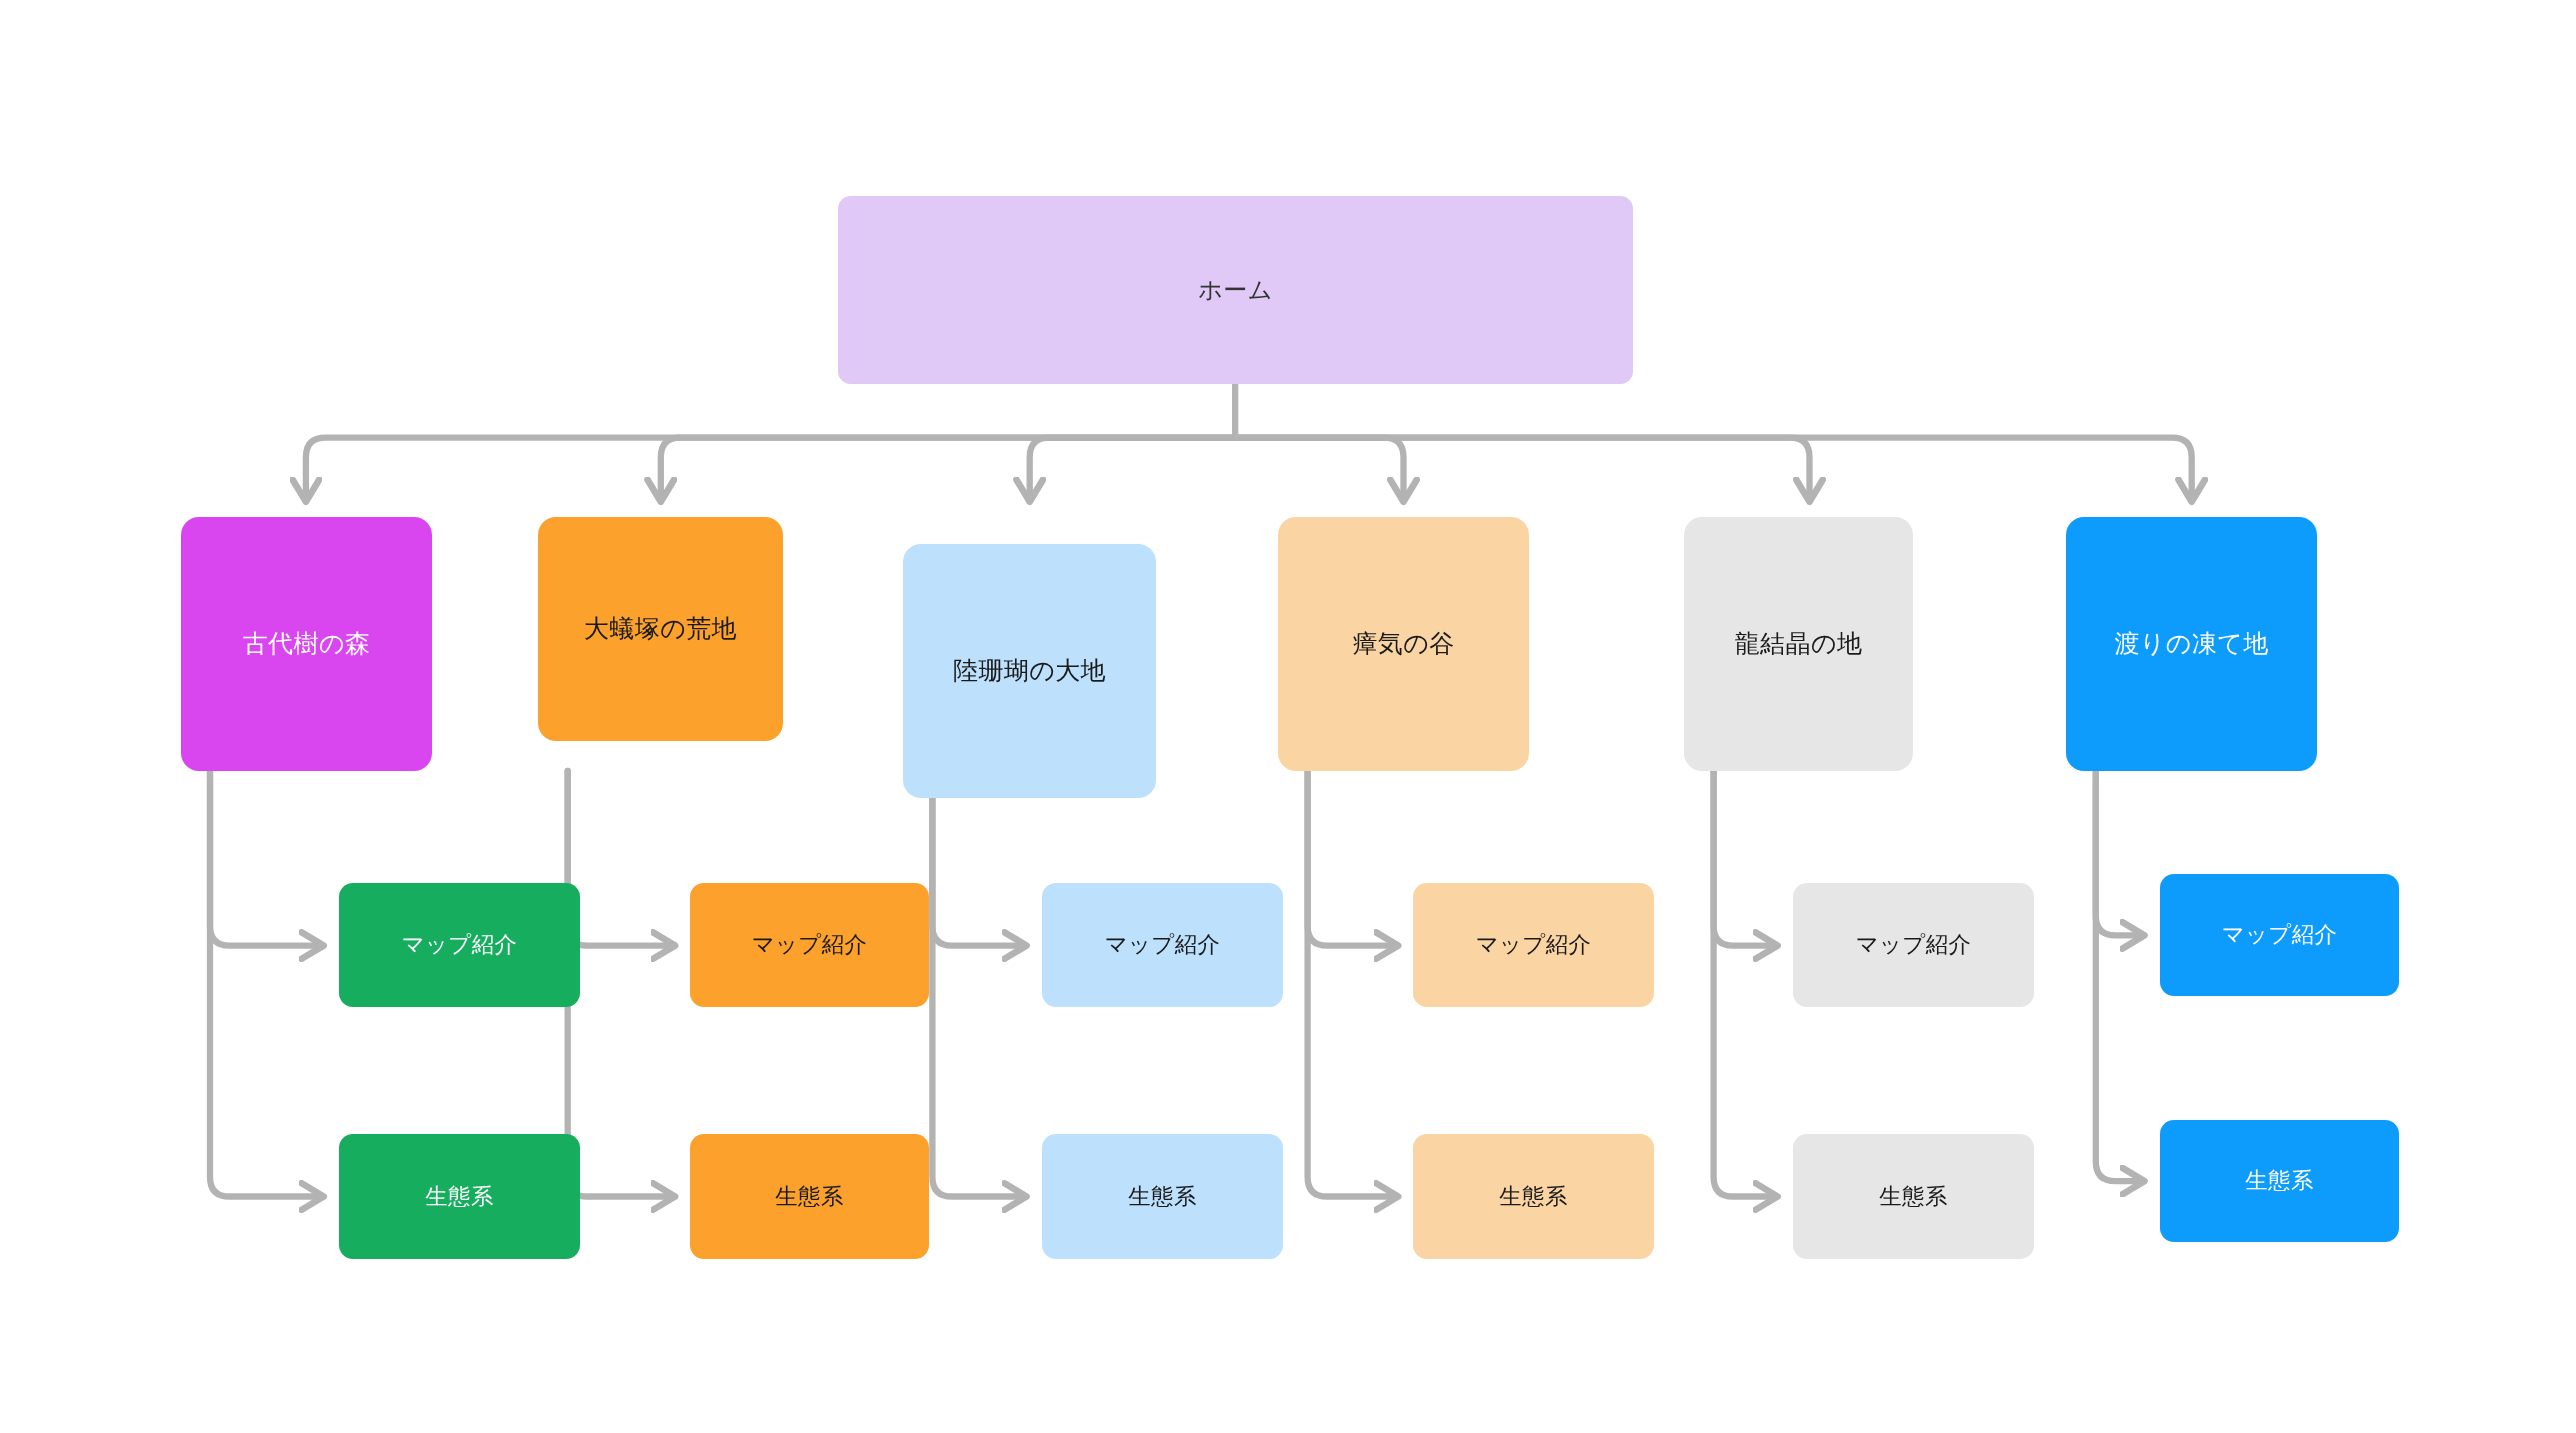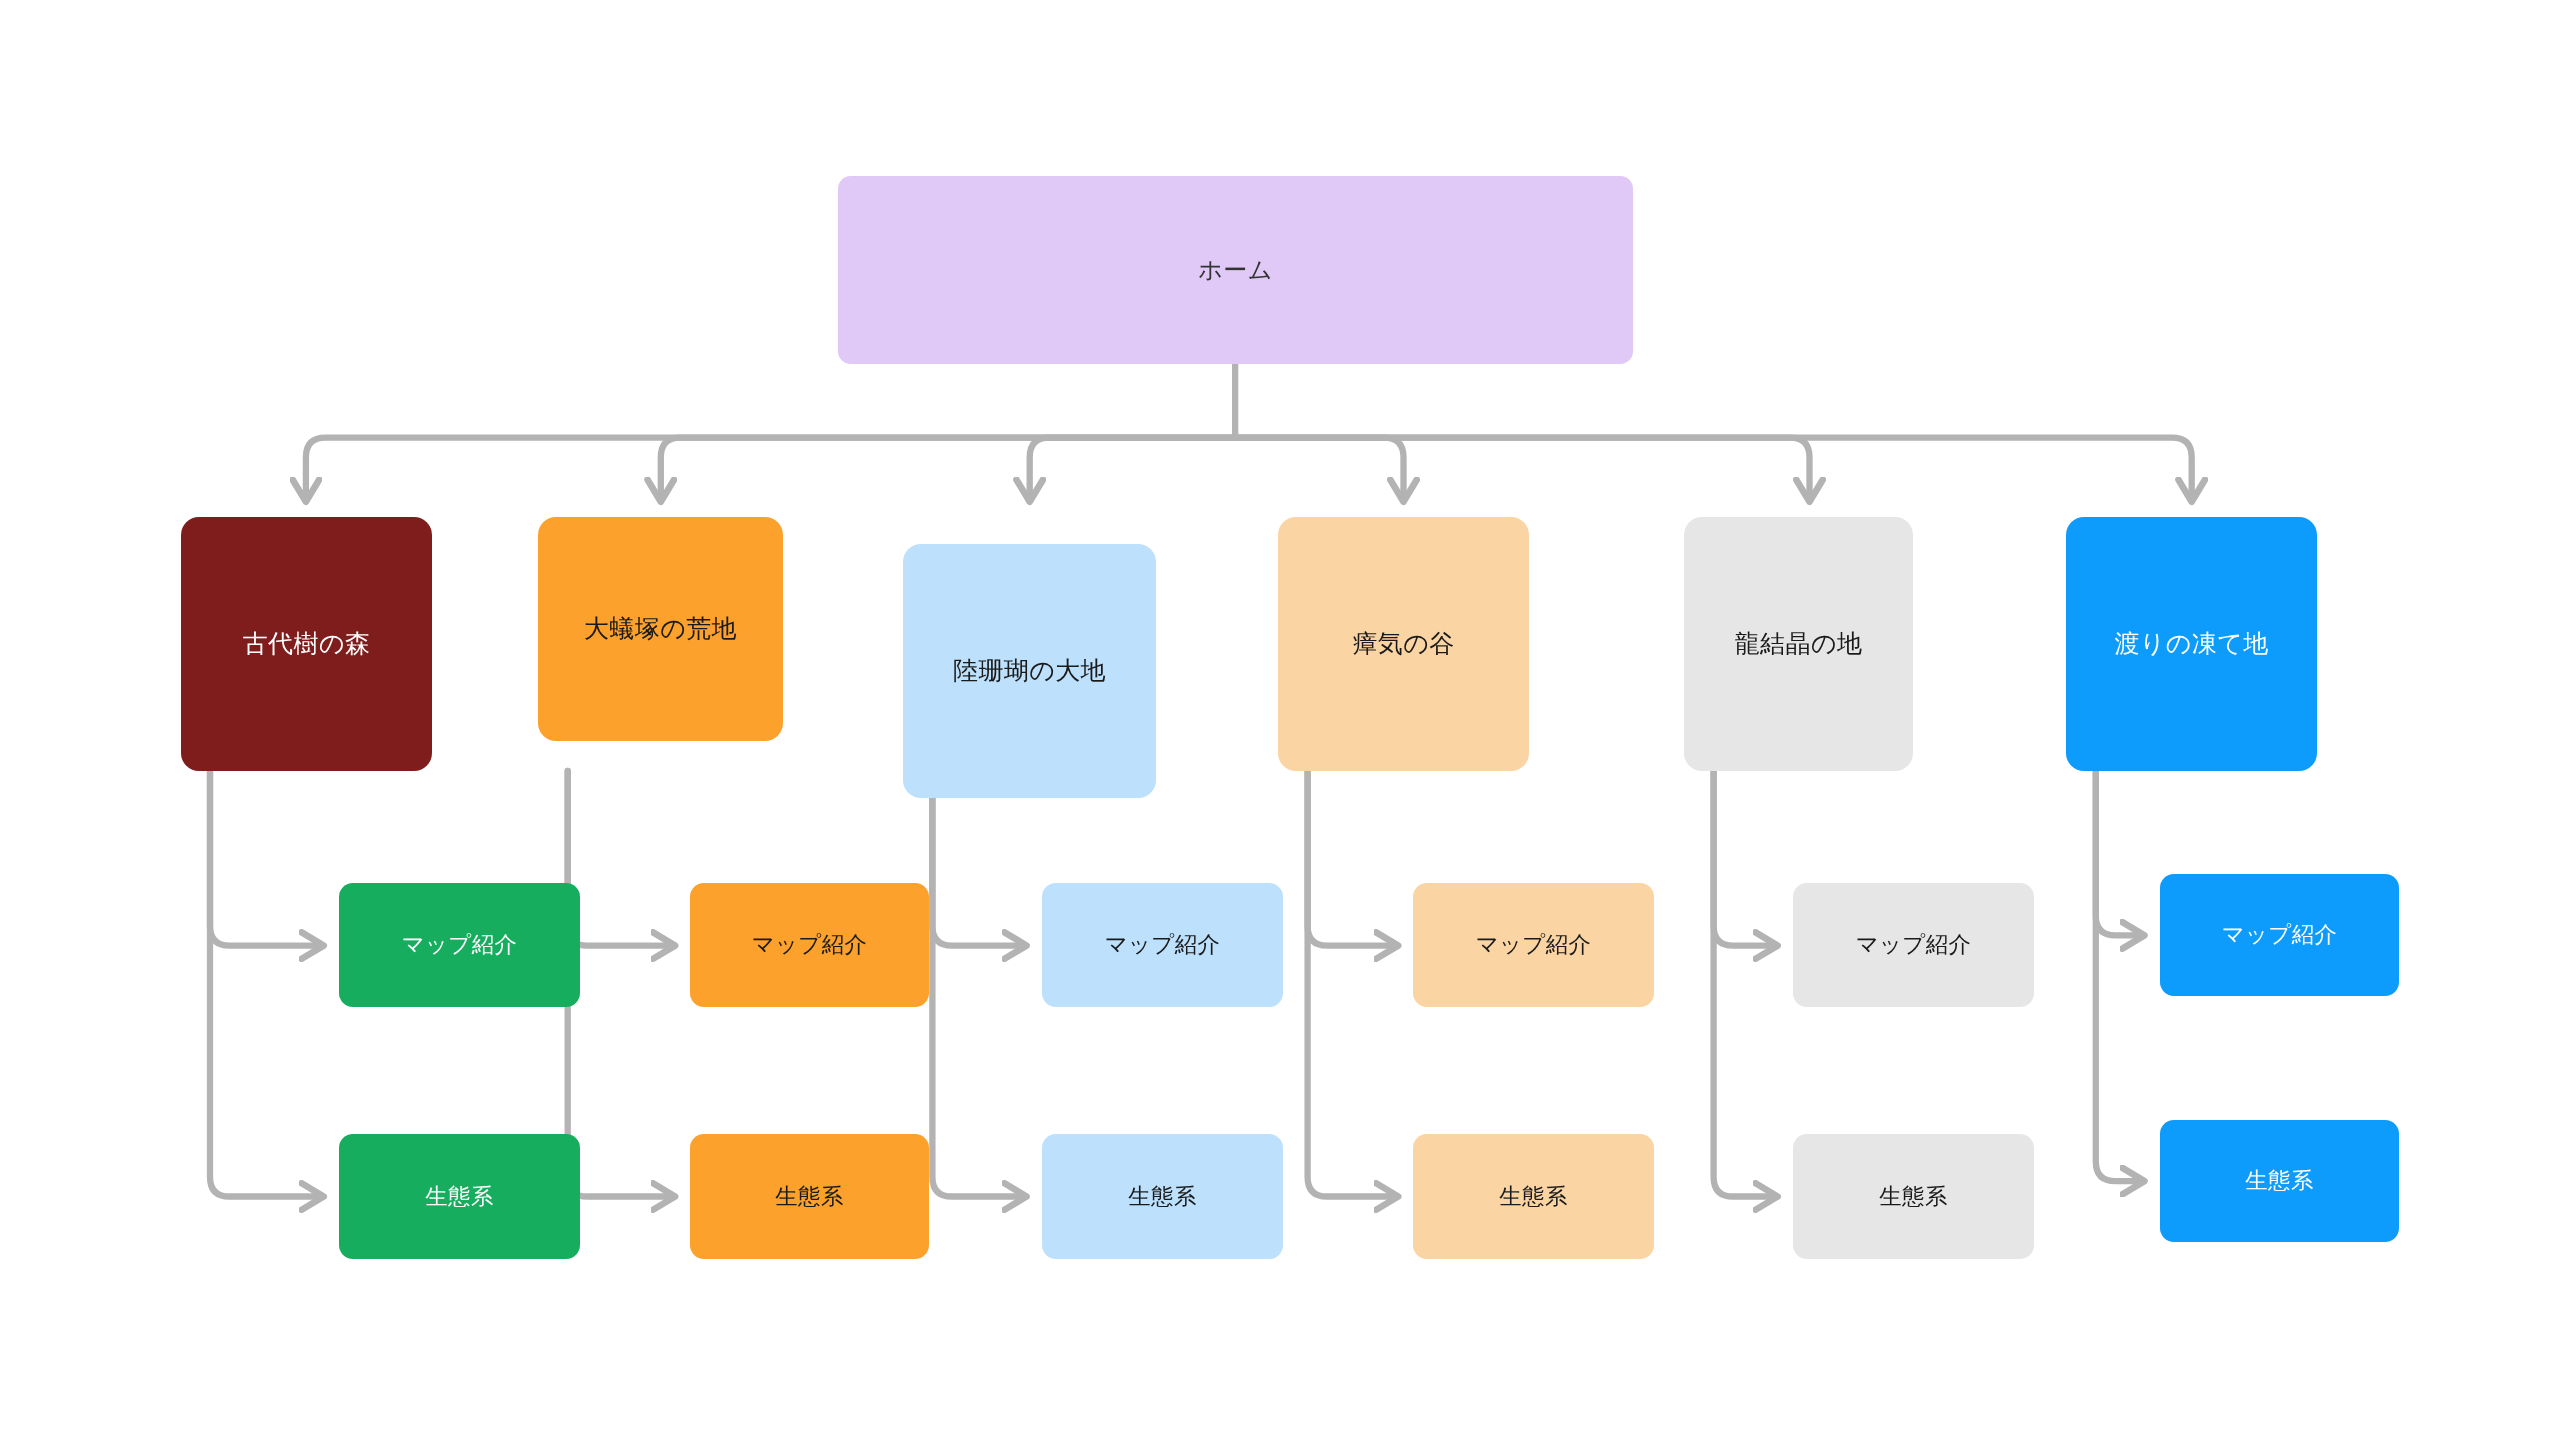"ホーム" .node.root { margin-top: none -> 20px }
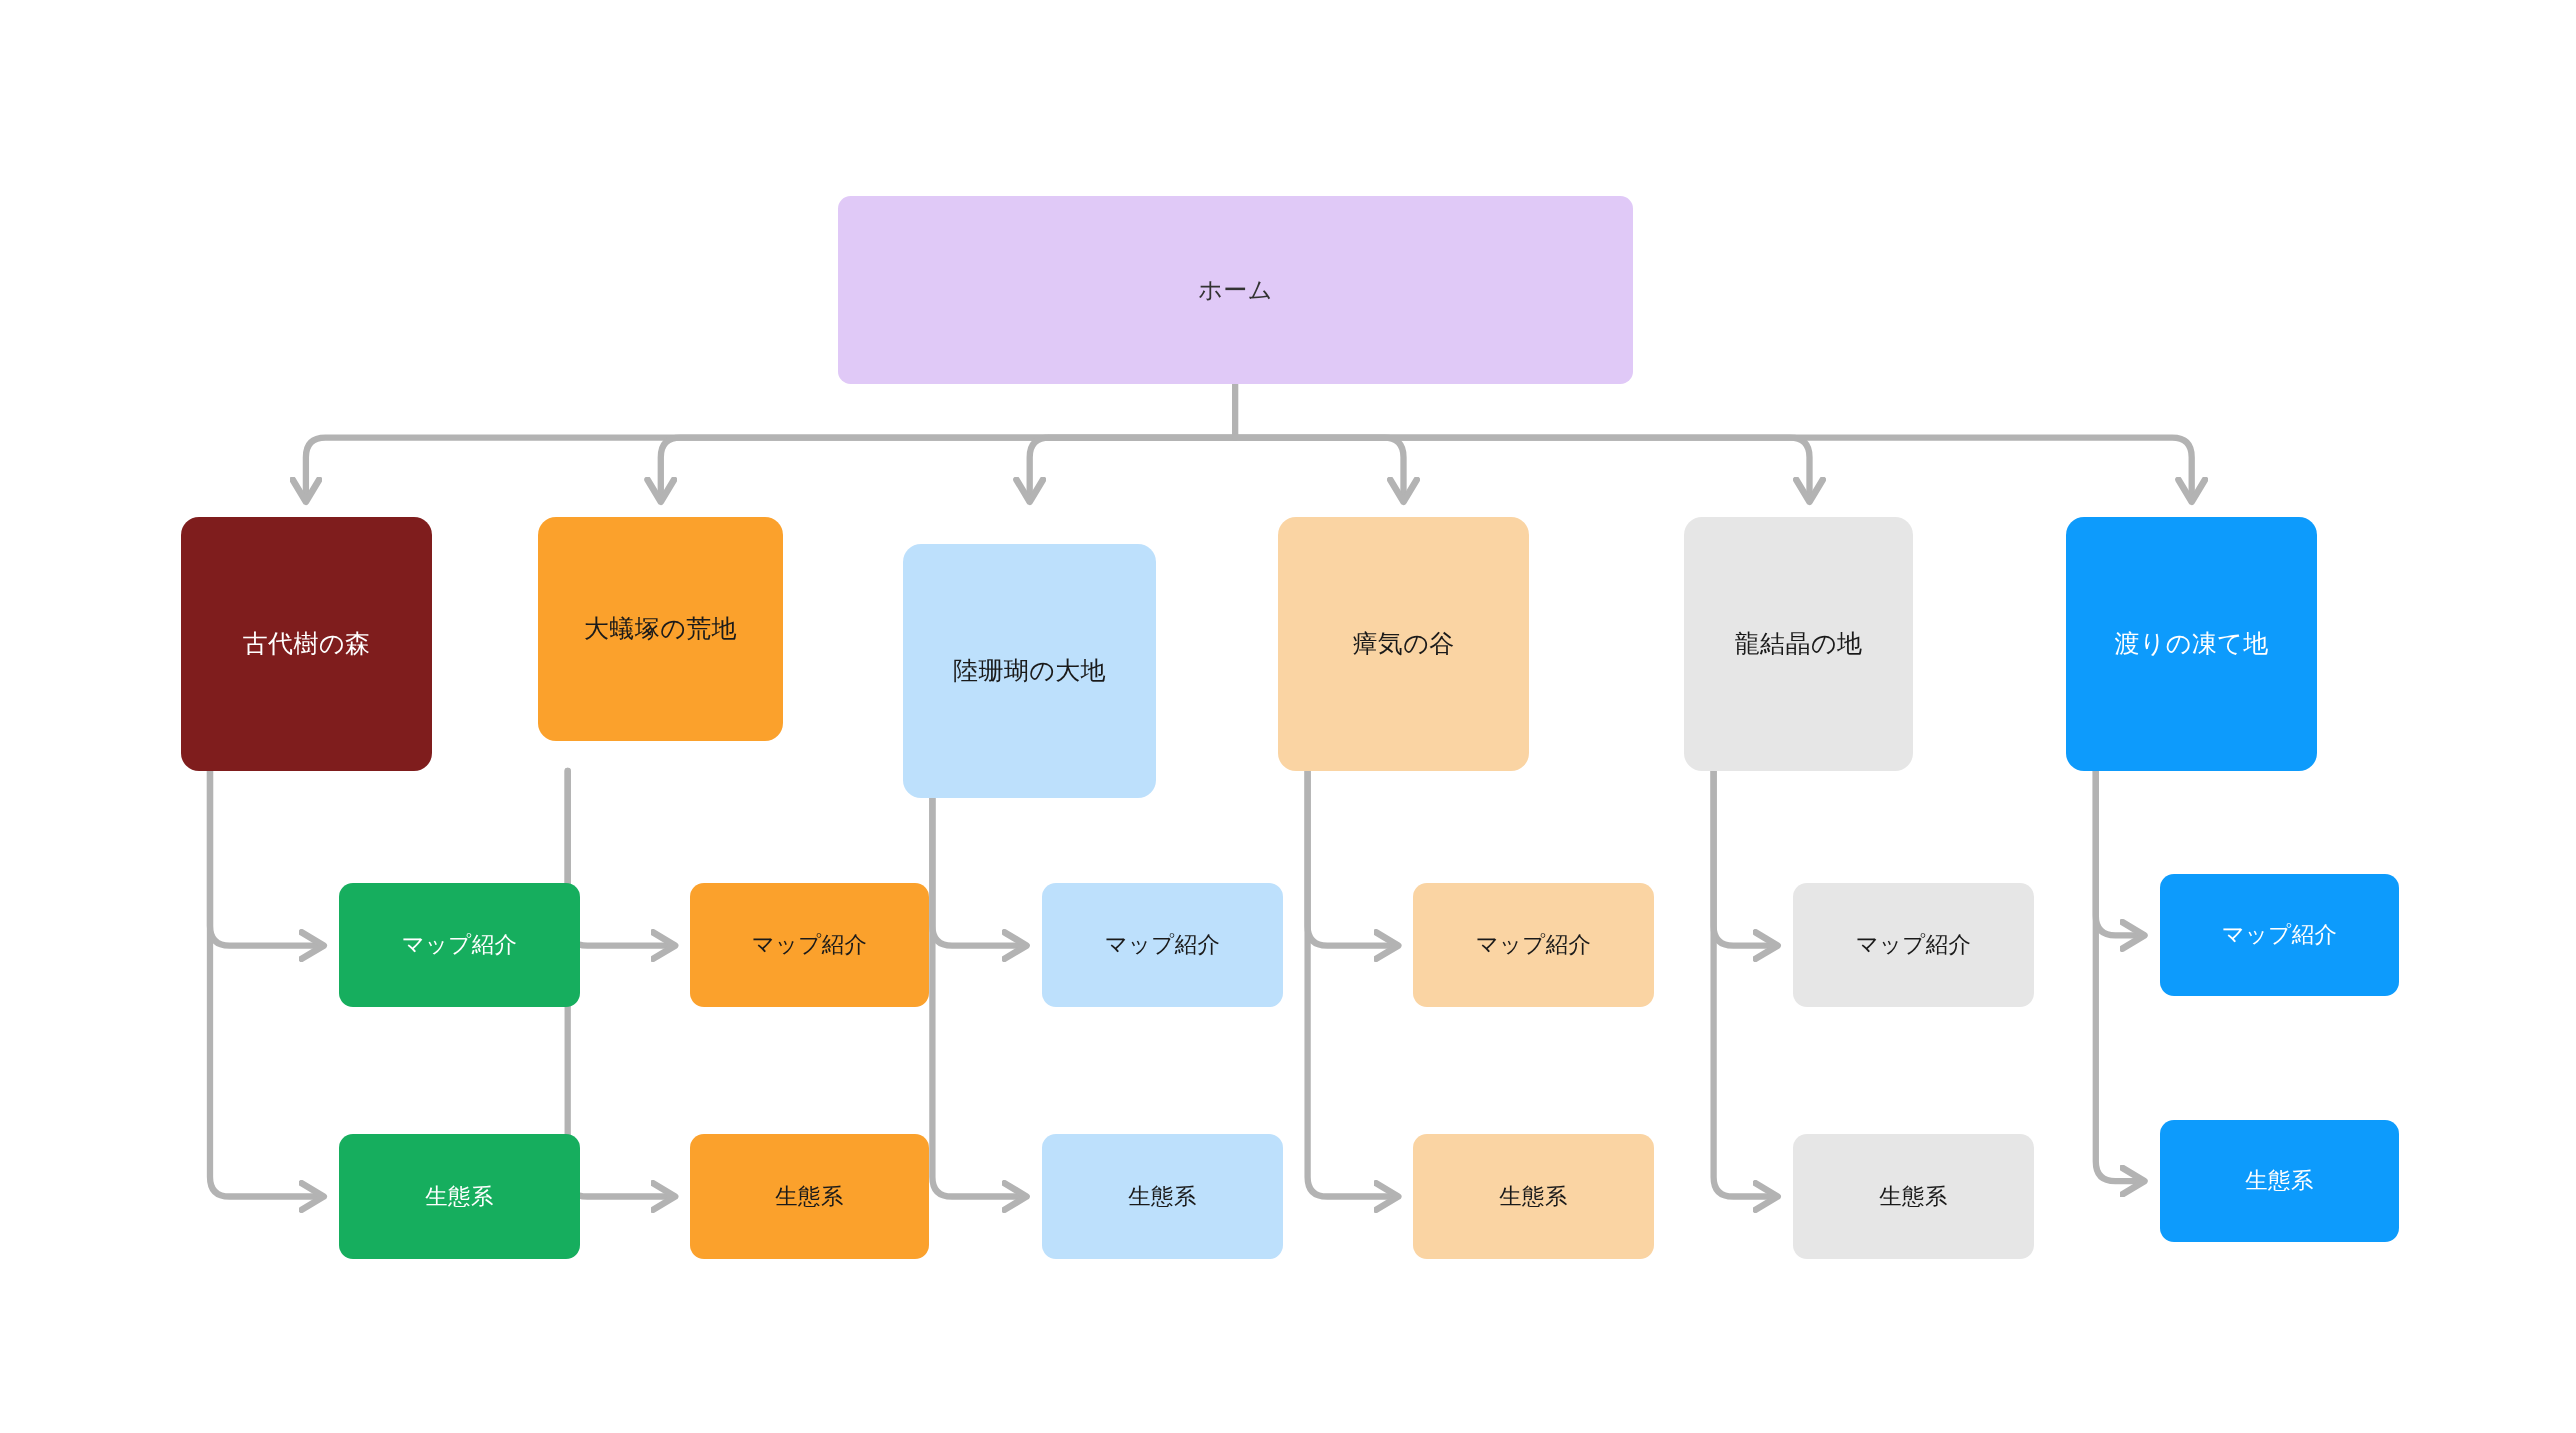"古代樹の森" div.node { background: #7f1d1d -> #d946ef }
